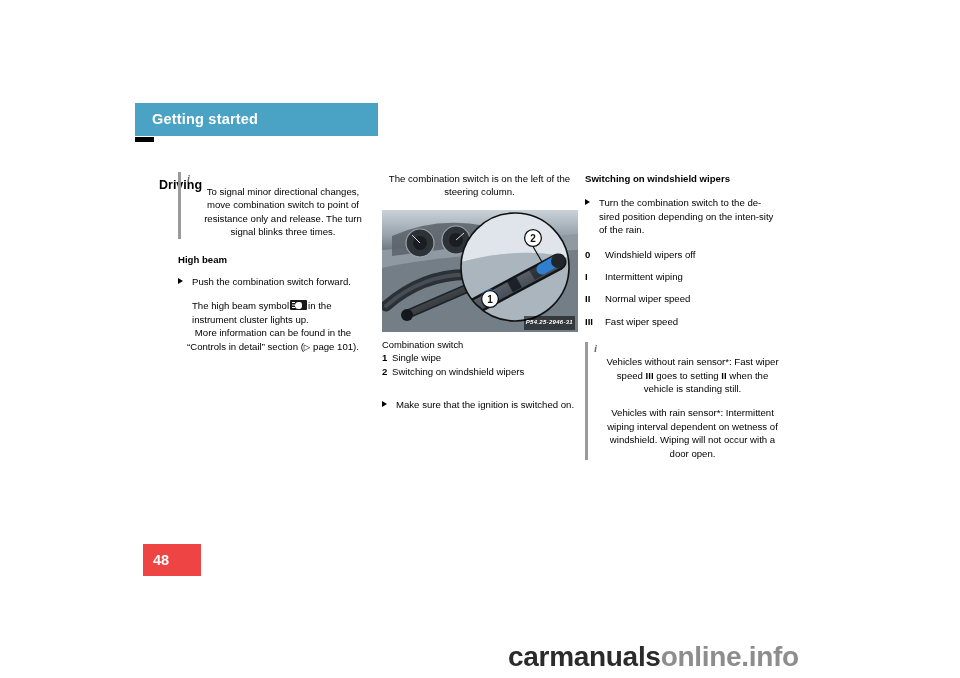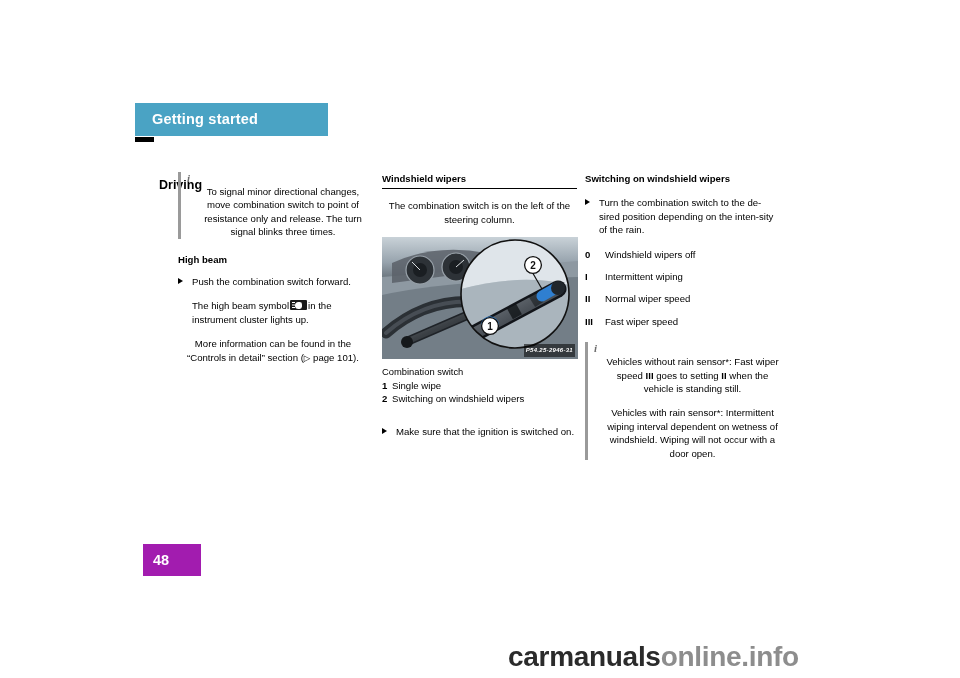"Getting started" .header-bar { width: 193px -> 243px }
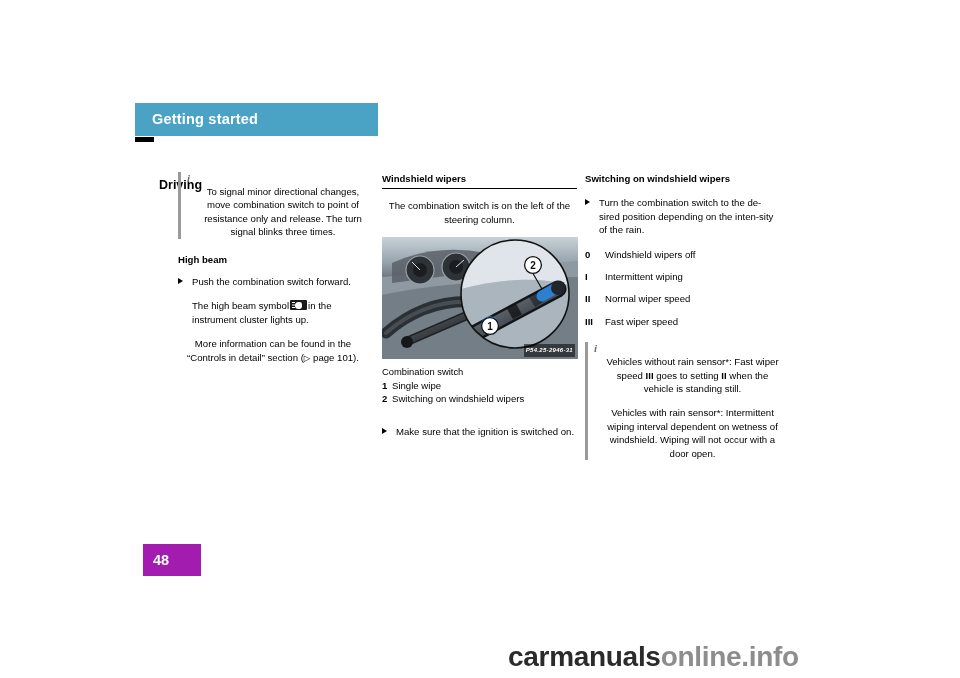"Windshield wipers" div.sec-head { html: <div>Windshield wipers</div> -> none }
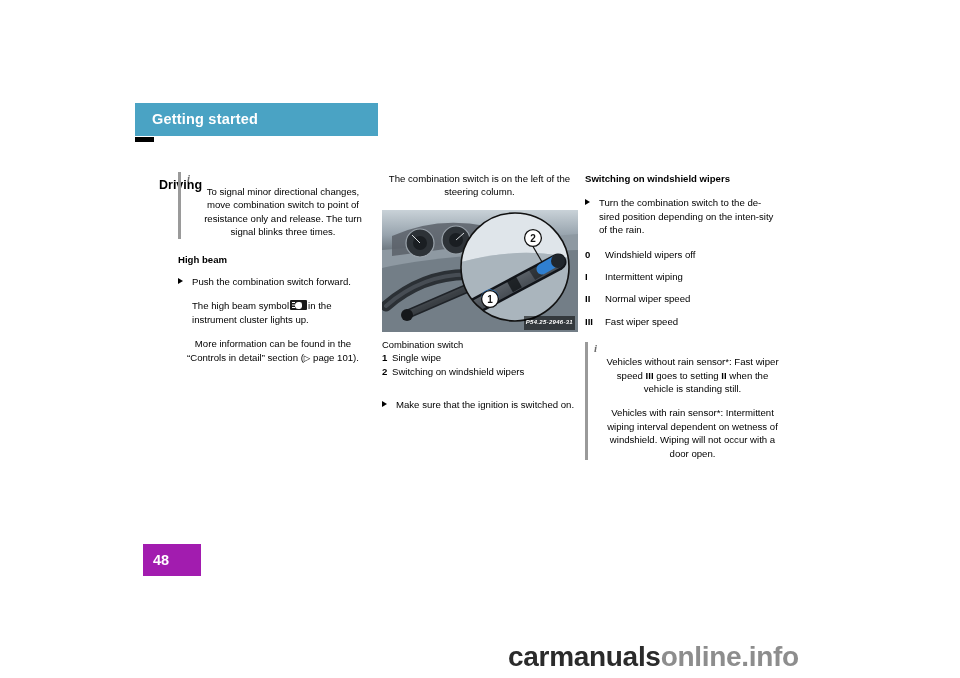"The high beam symbol in" .indent { margin-bottom: 11px -> none }
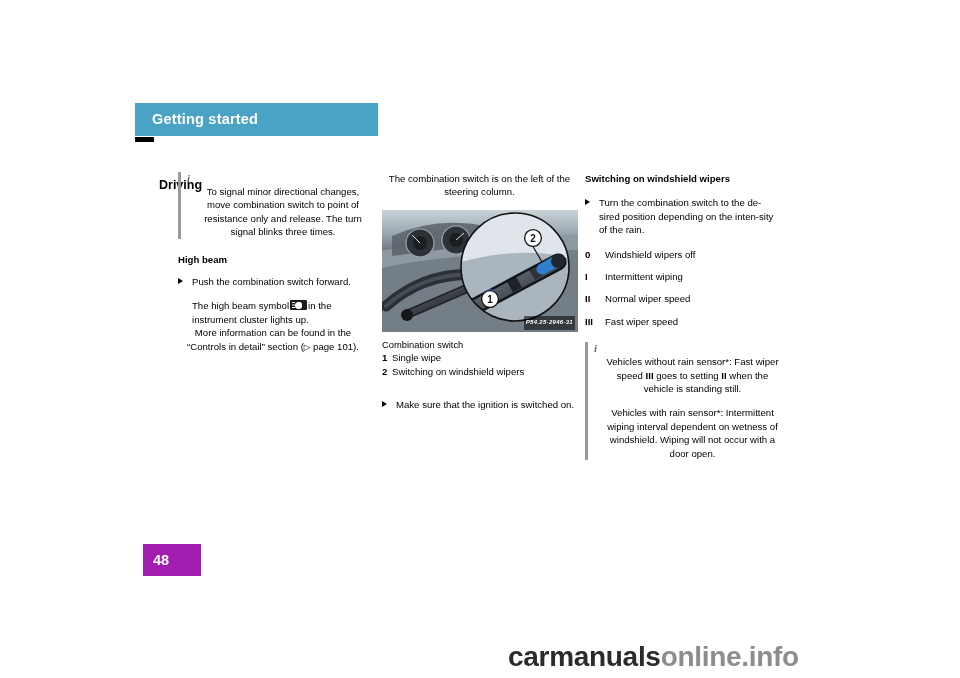"48" .page-num-box { background: #a21caf -> #ef4444 }
